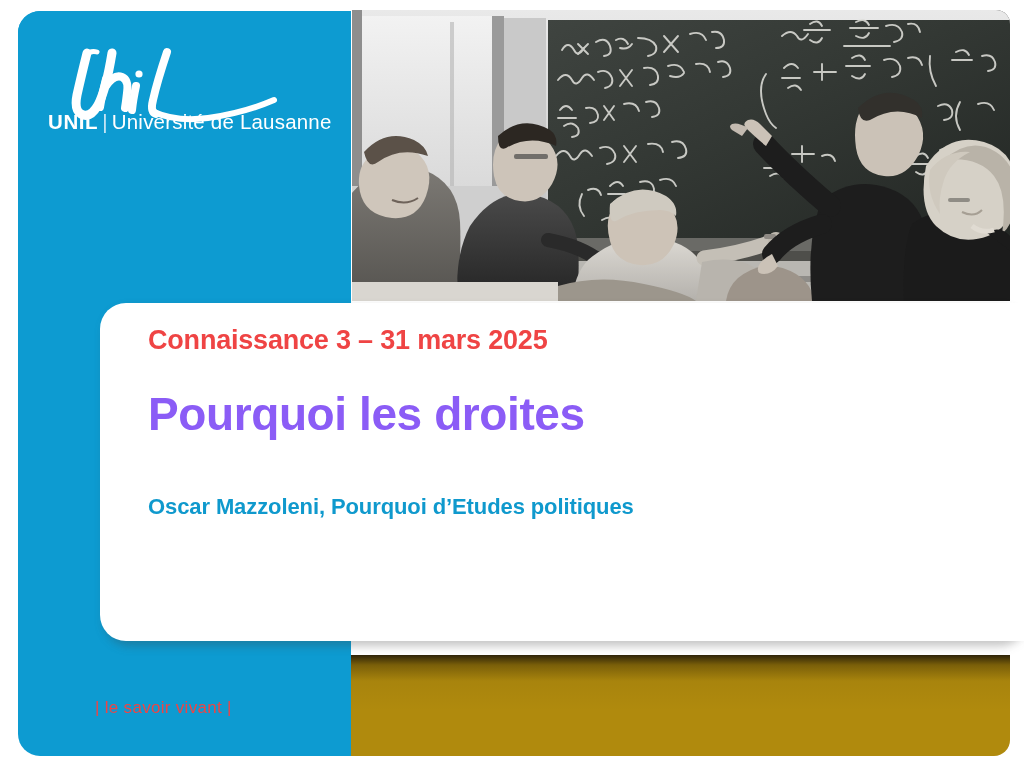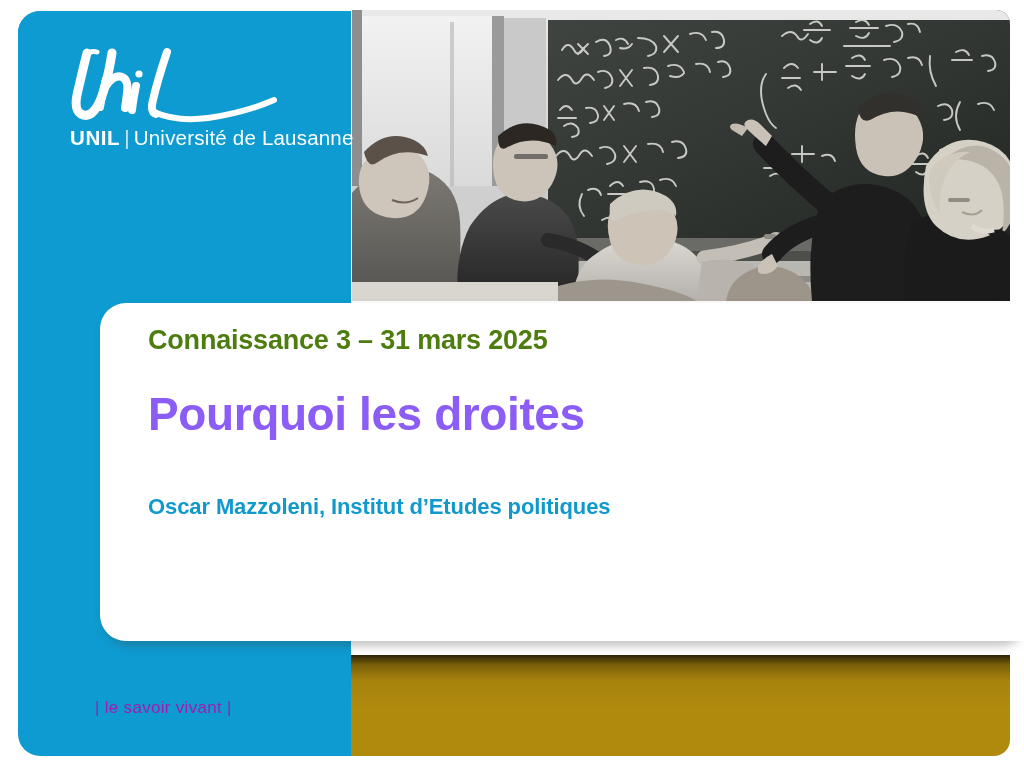"UNIL | Université de Lausanne" .logo-wordmark { margin-left: 22px -> none; top: 80px -> 64px }
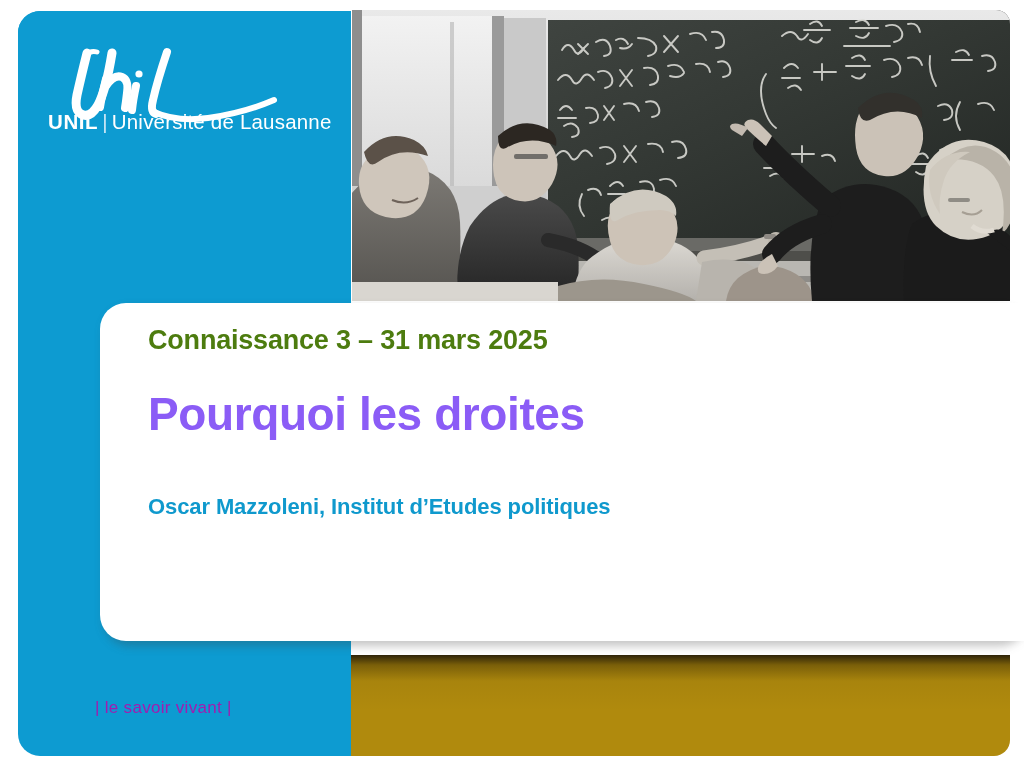"Connaissance 3 – 31 mars" .eyebrow { color: #4d7c0f -> #ef4444 }
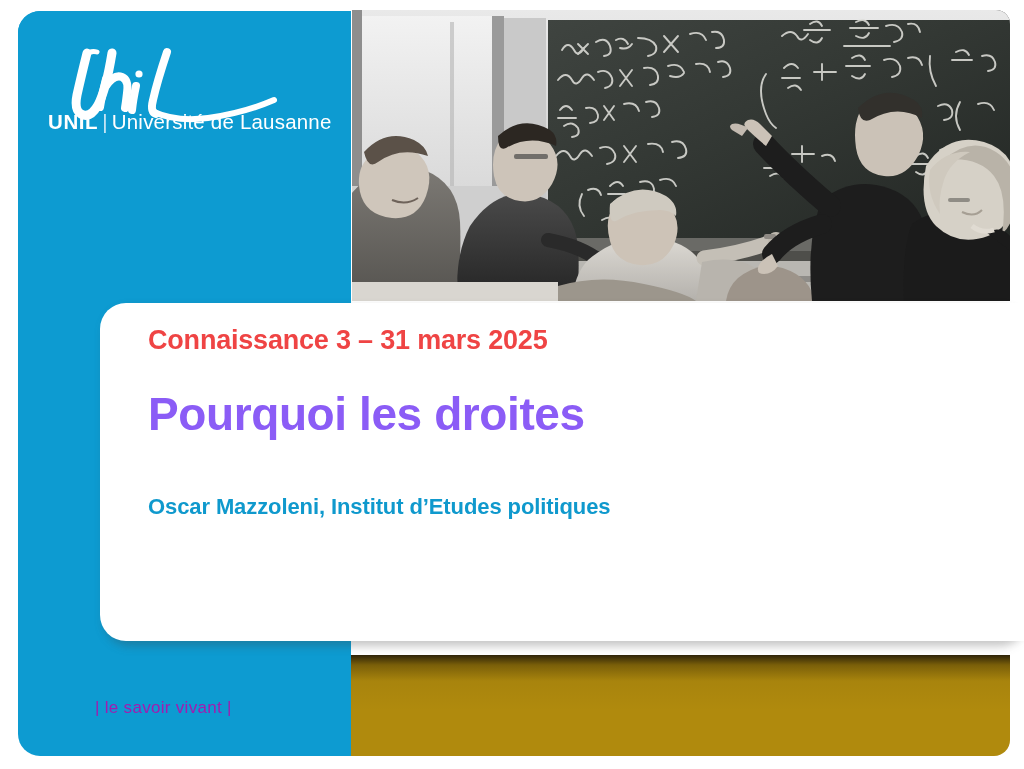"Oscar Mazzoleni, Institut d’Etudes" div.author { text: Institut -> Pourquoi }
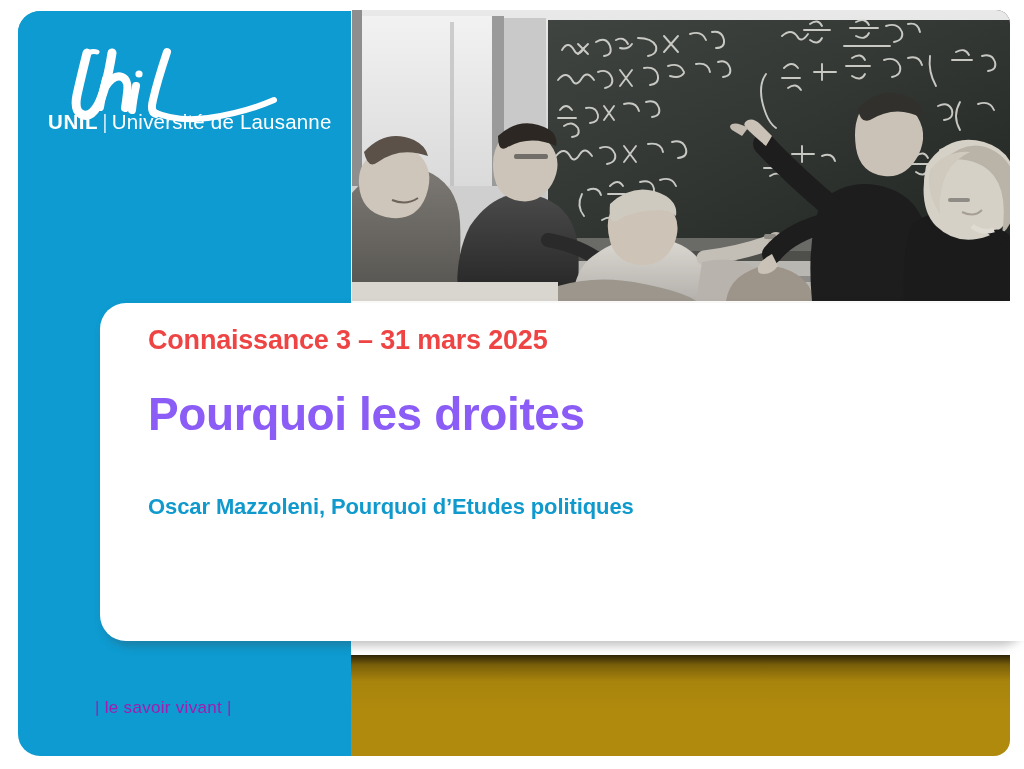"| le savoir vivant |" .tagline { color: #a21caf -> #ef4444 }
